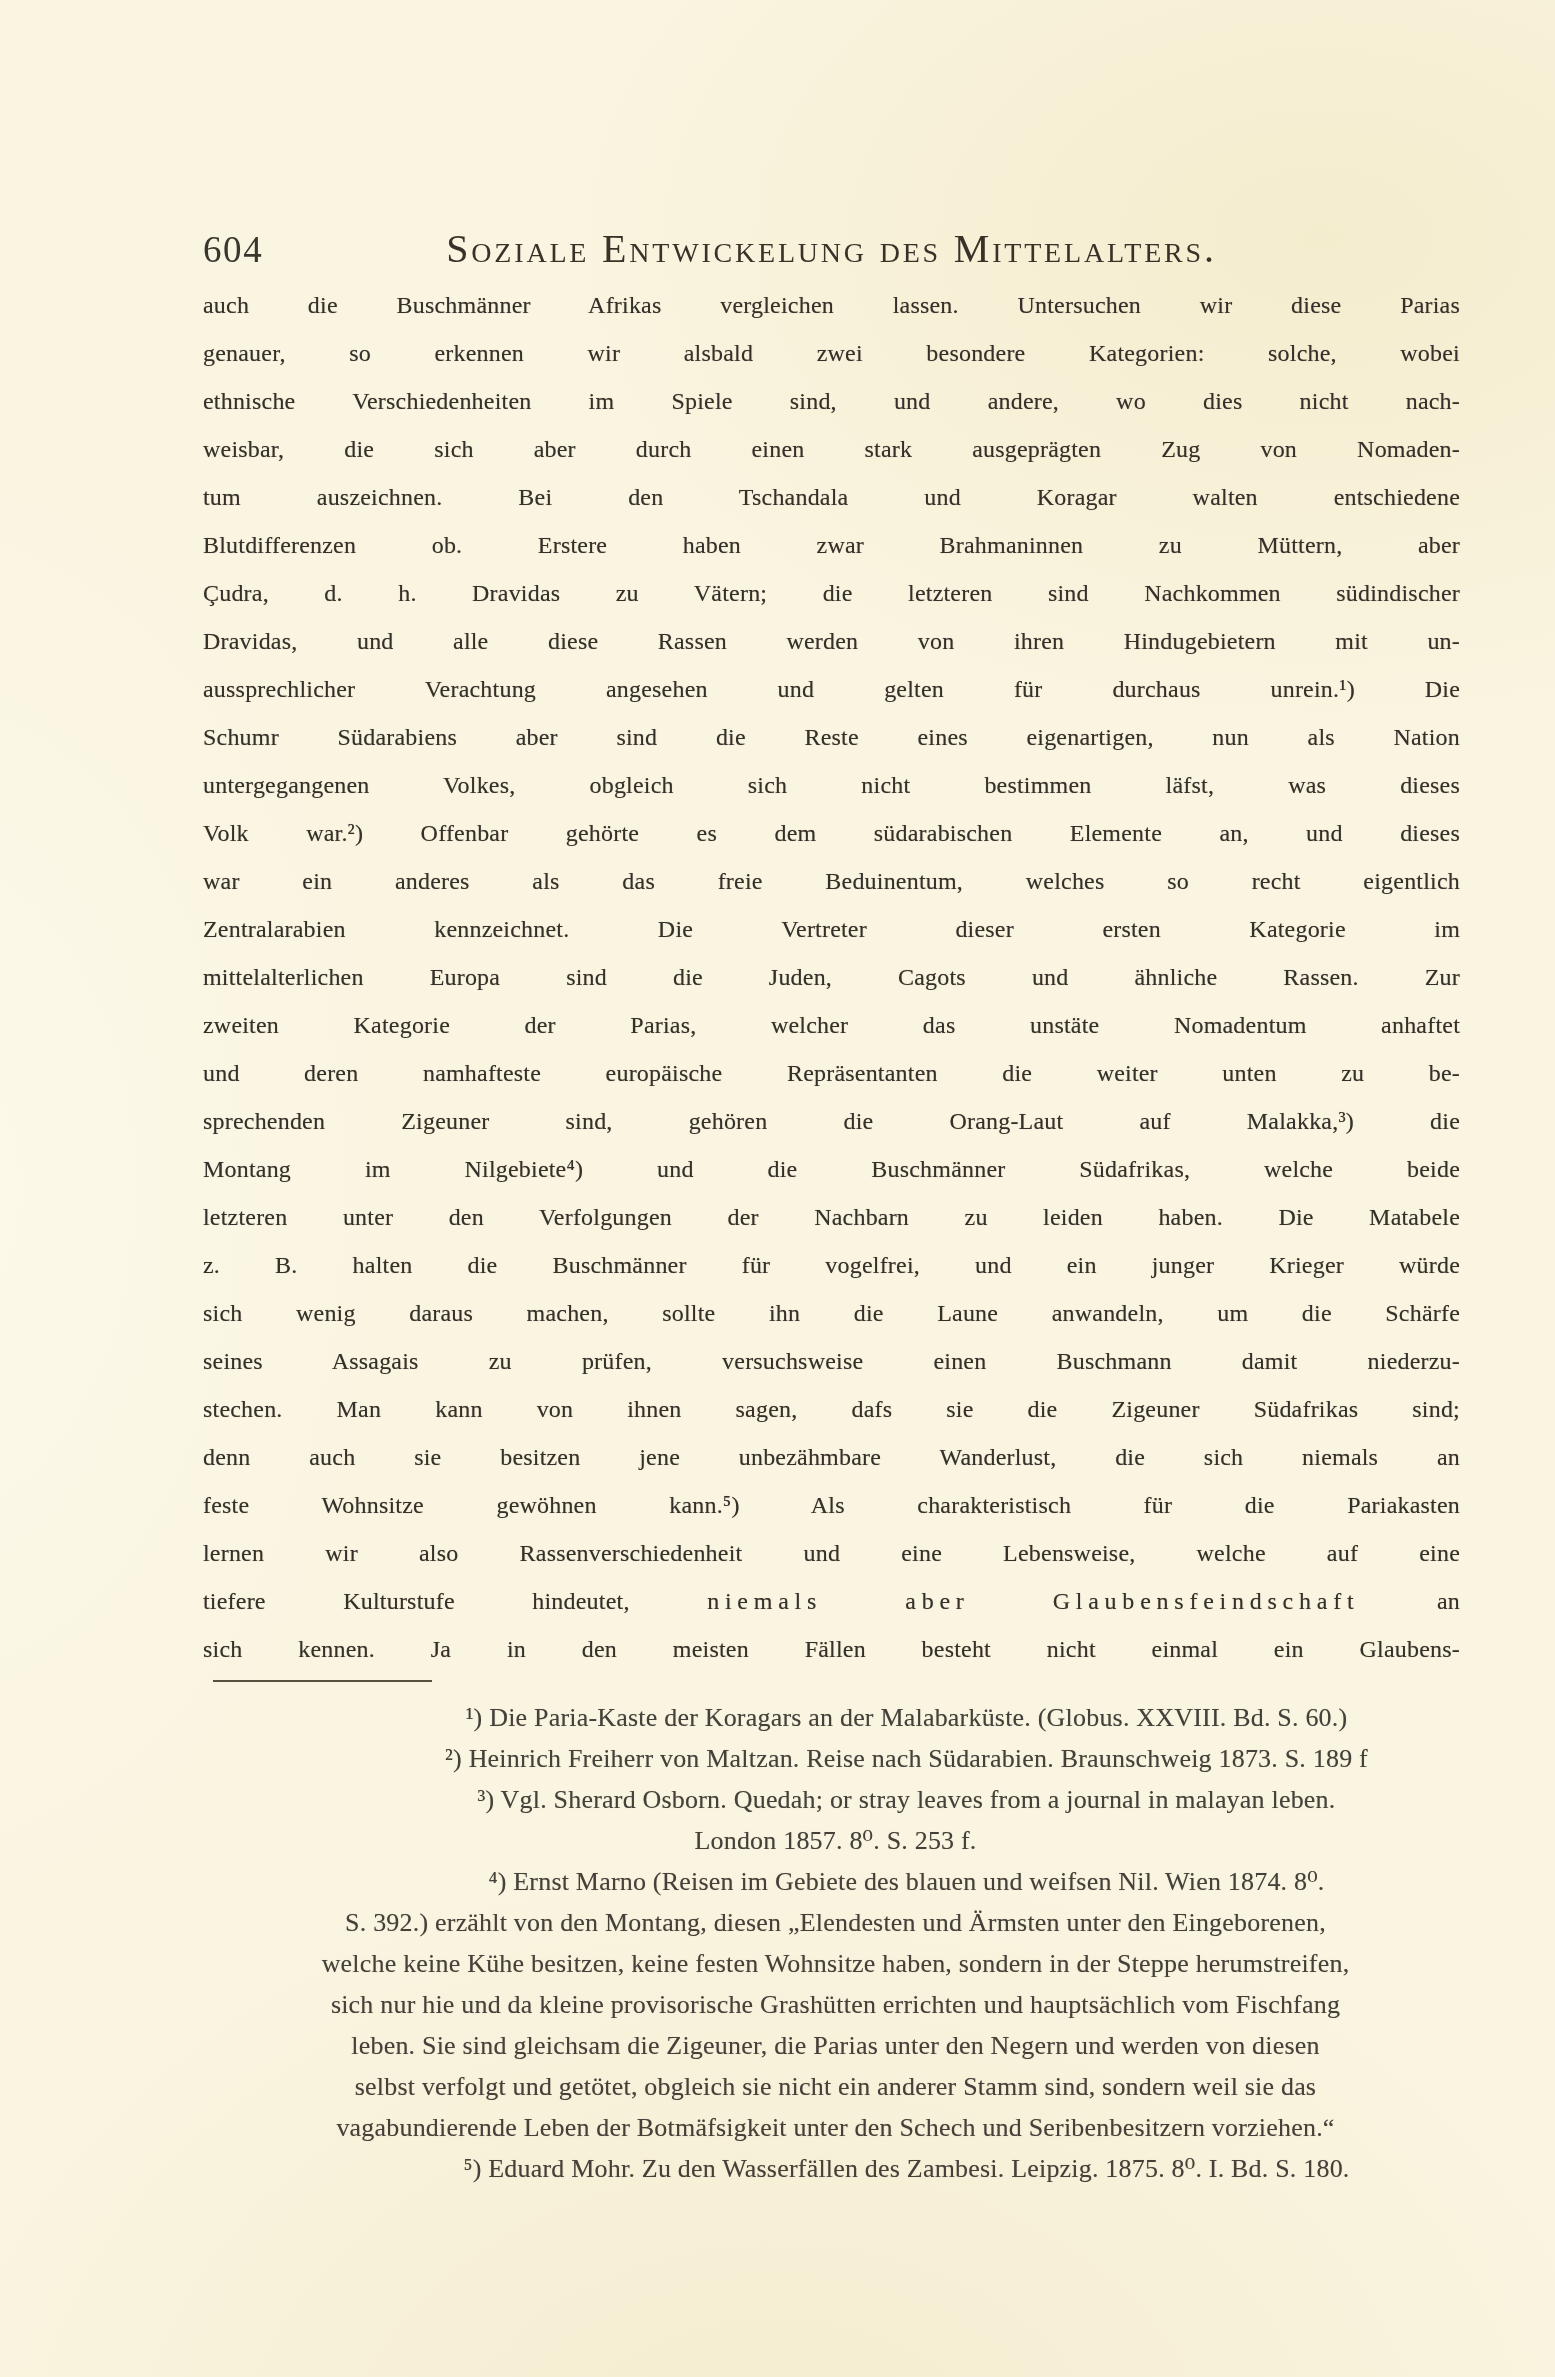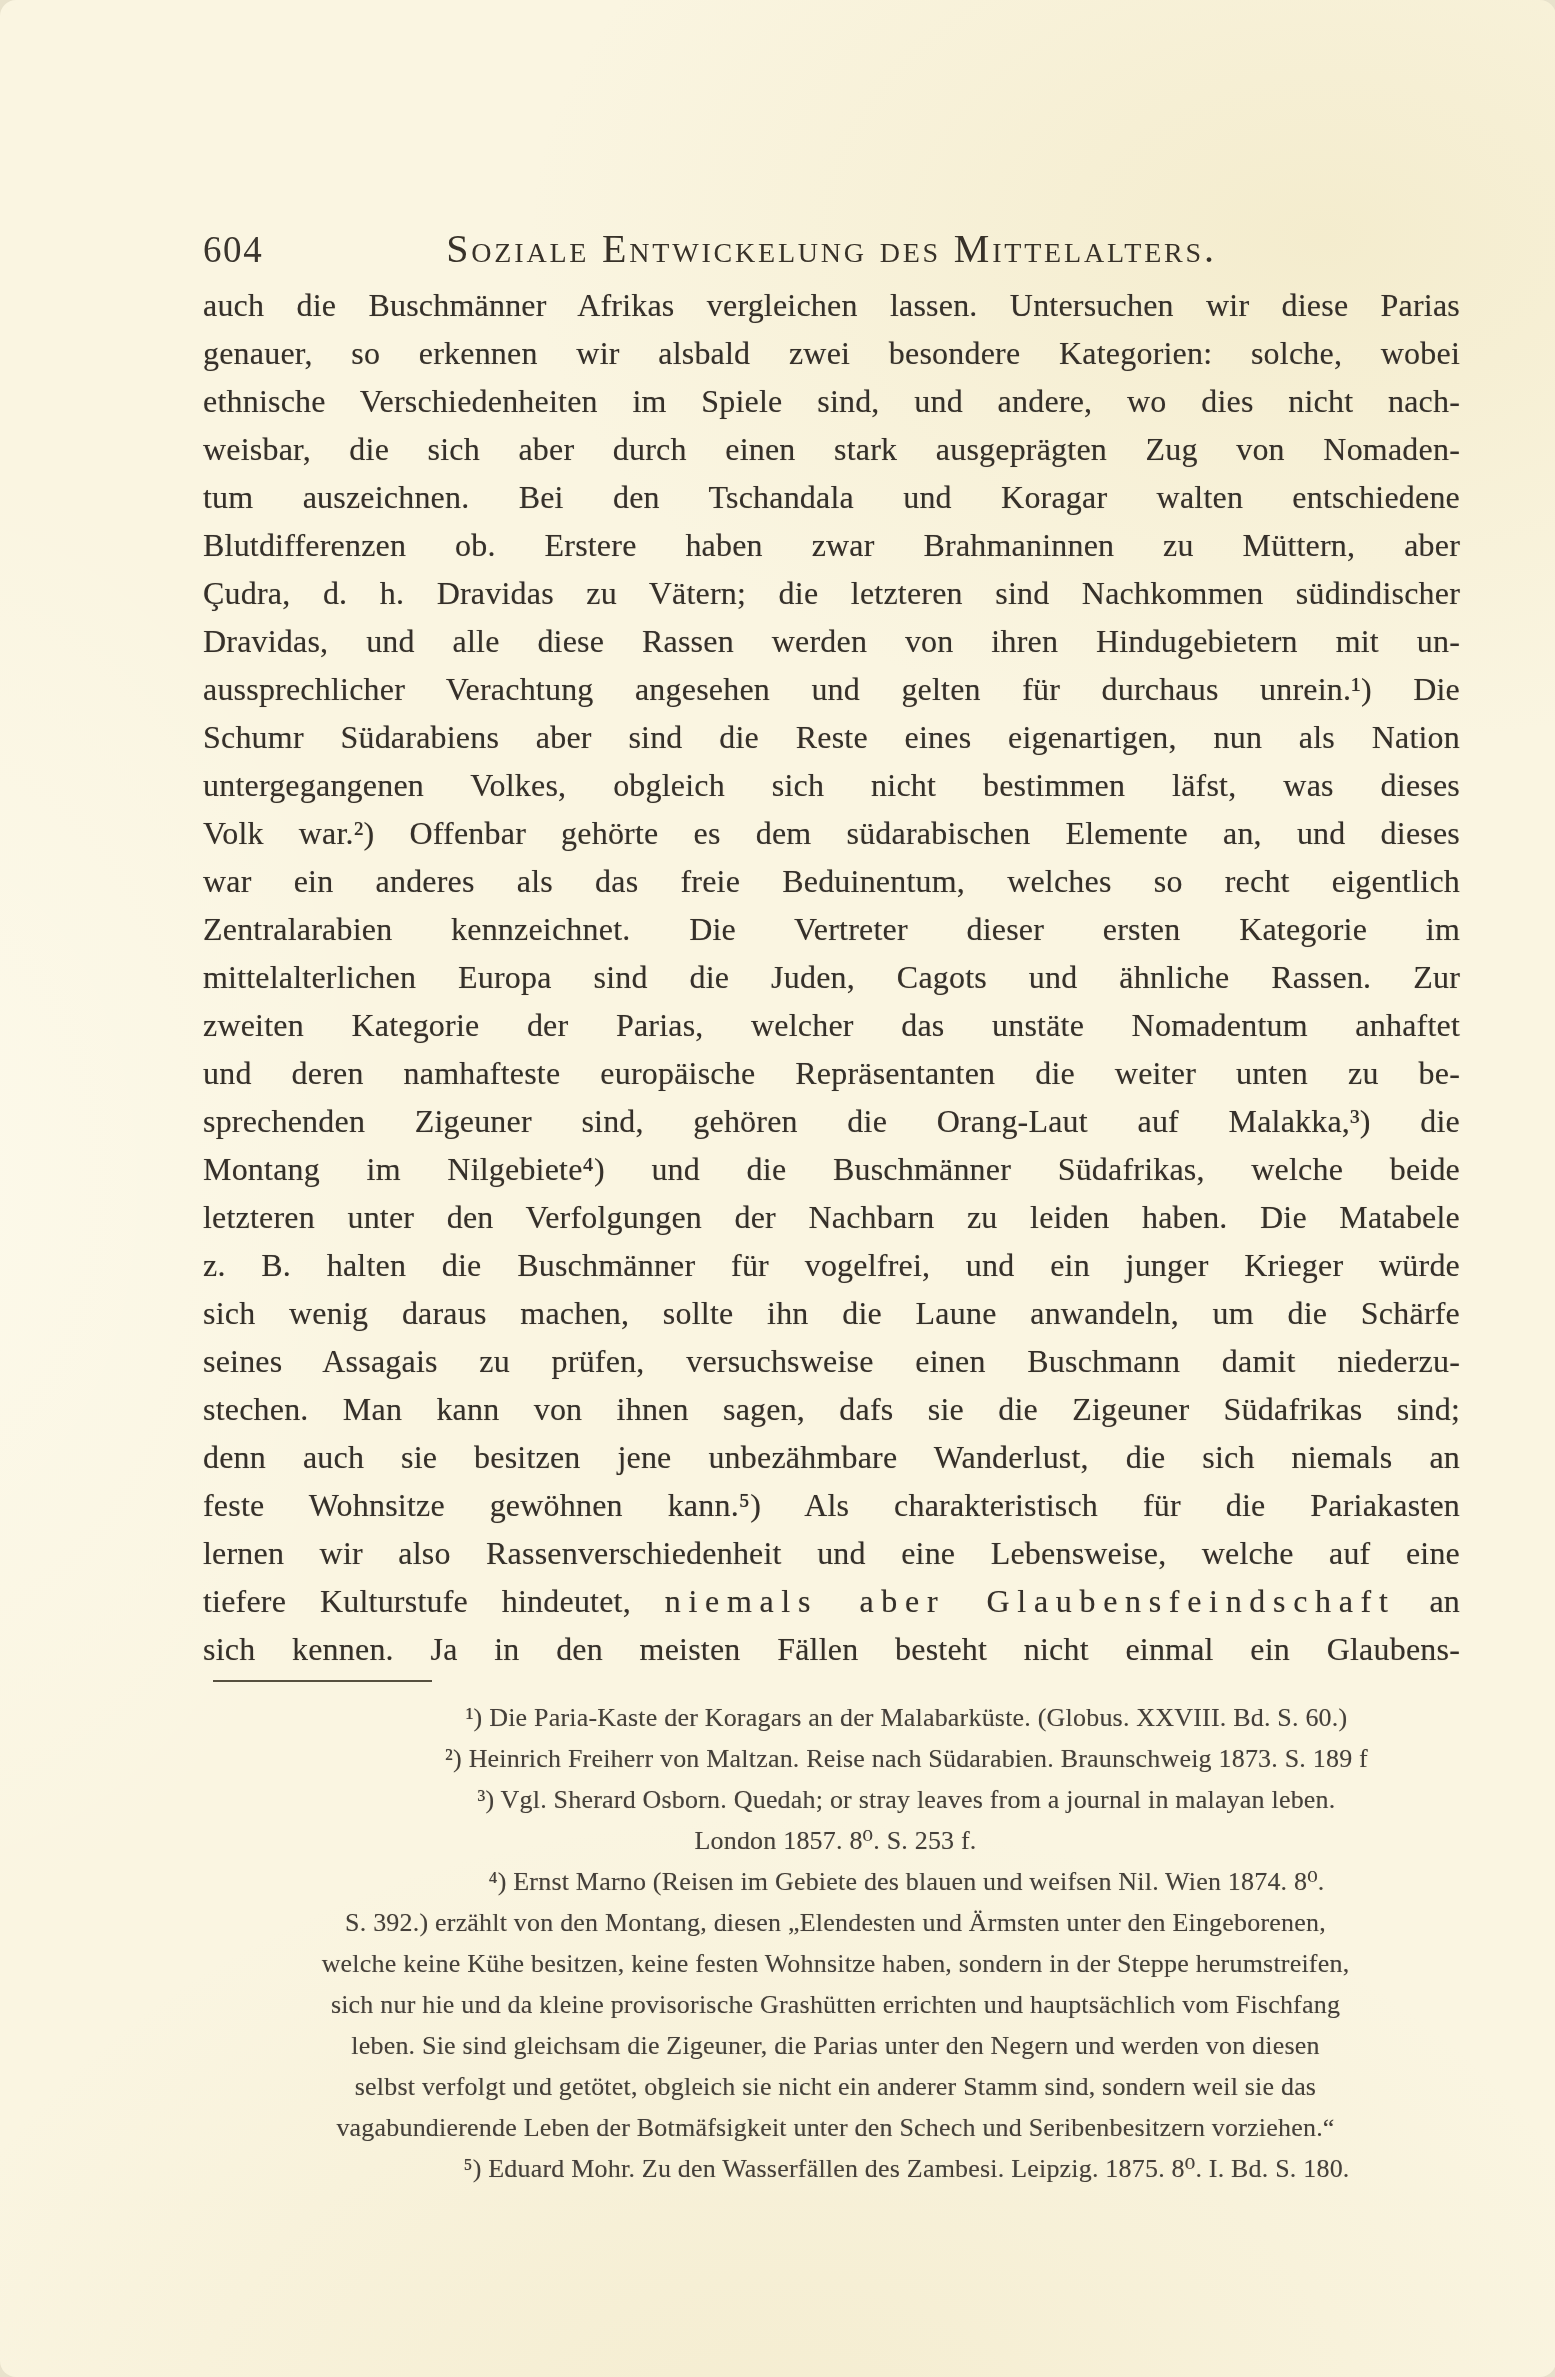"604" .page { border-radius: 16px -> none }
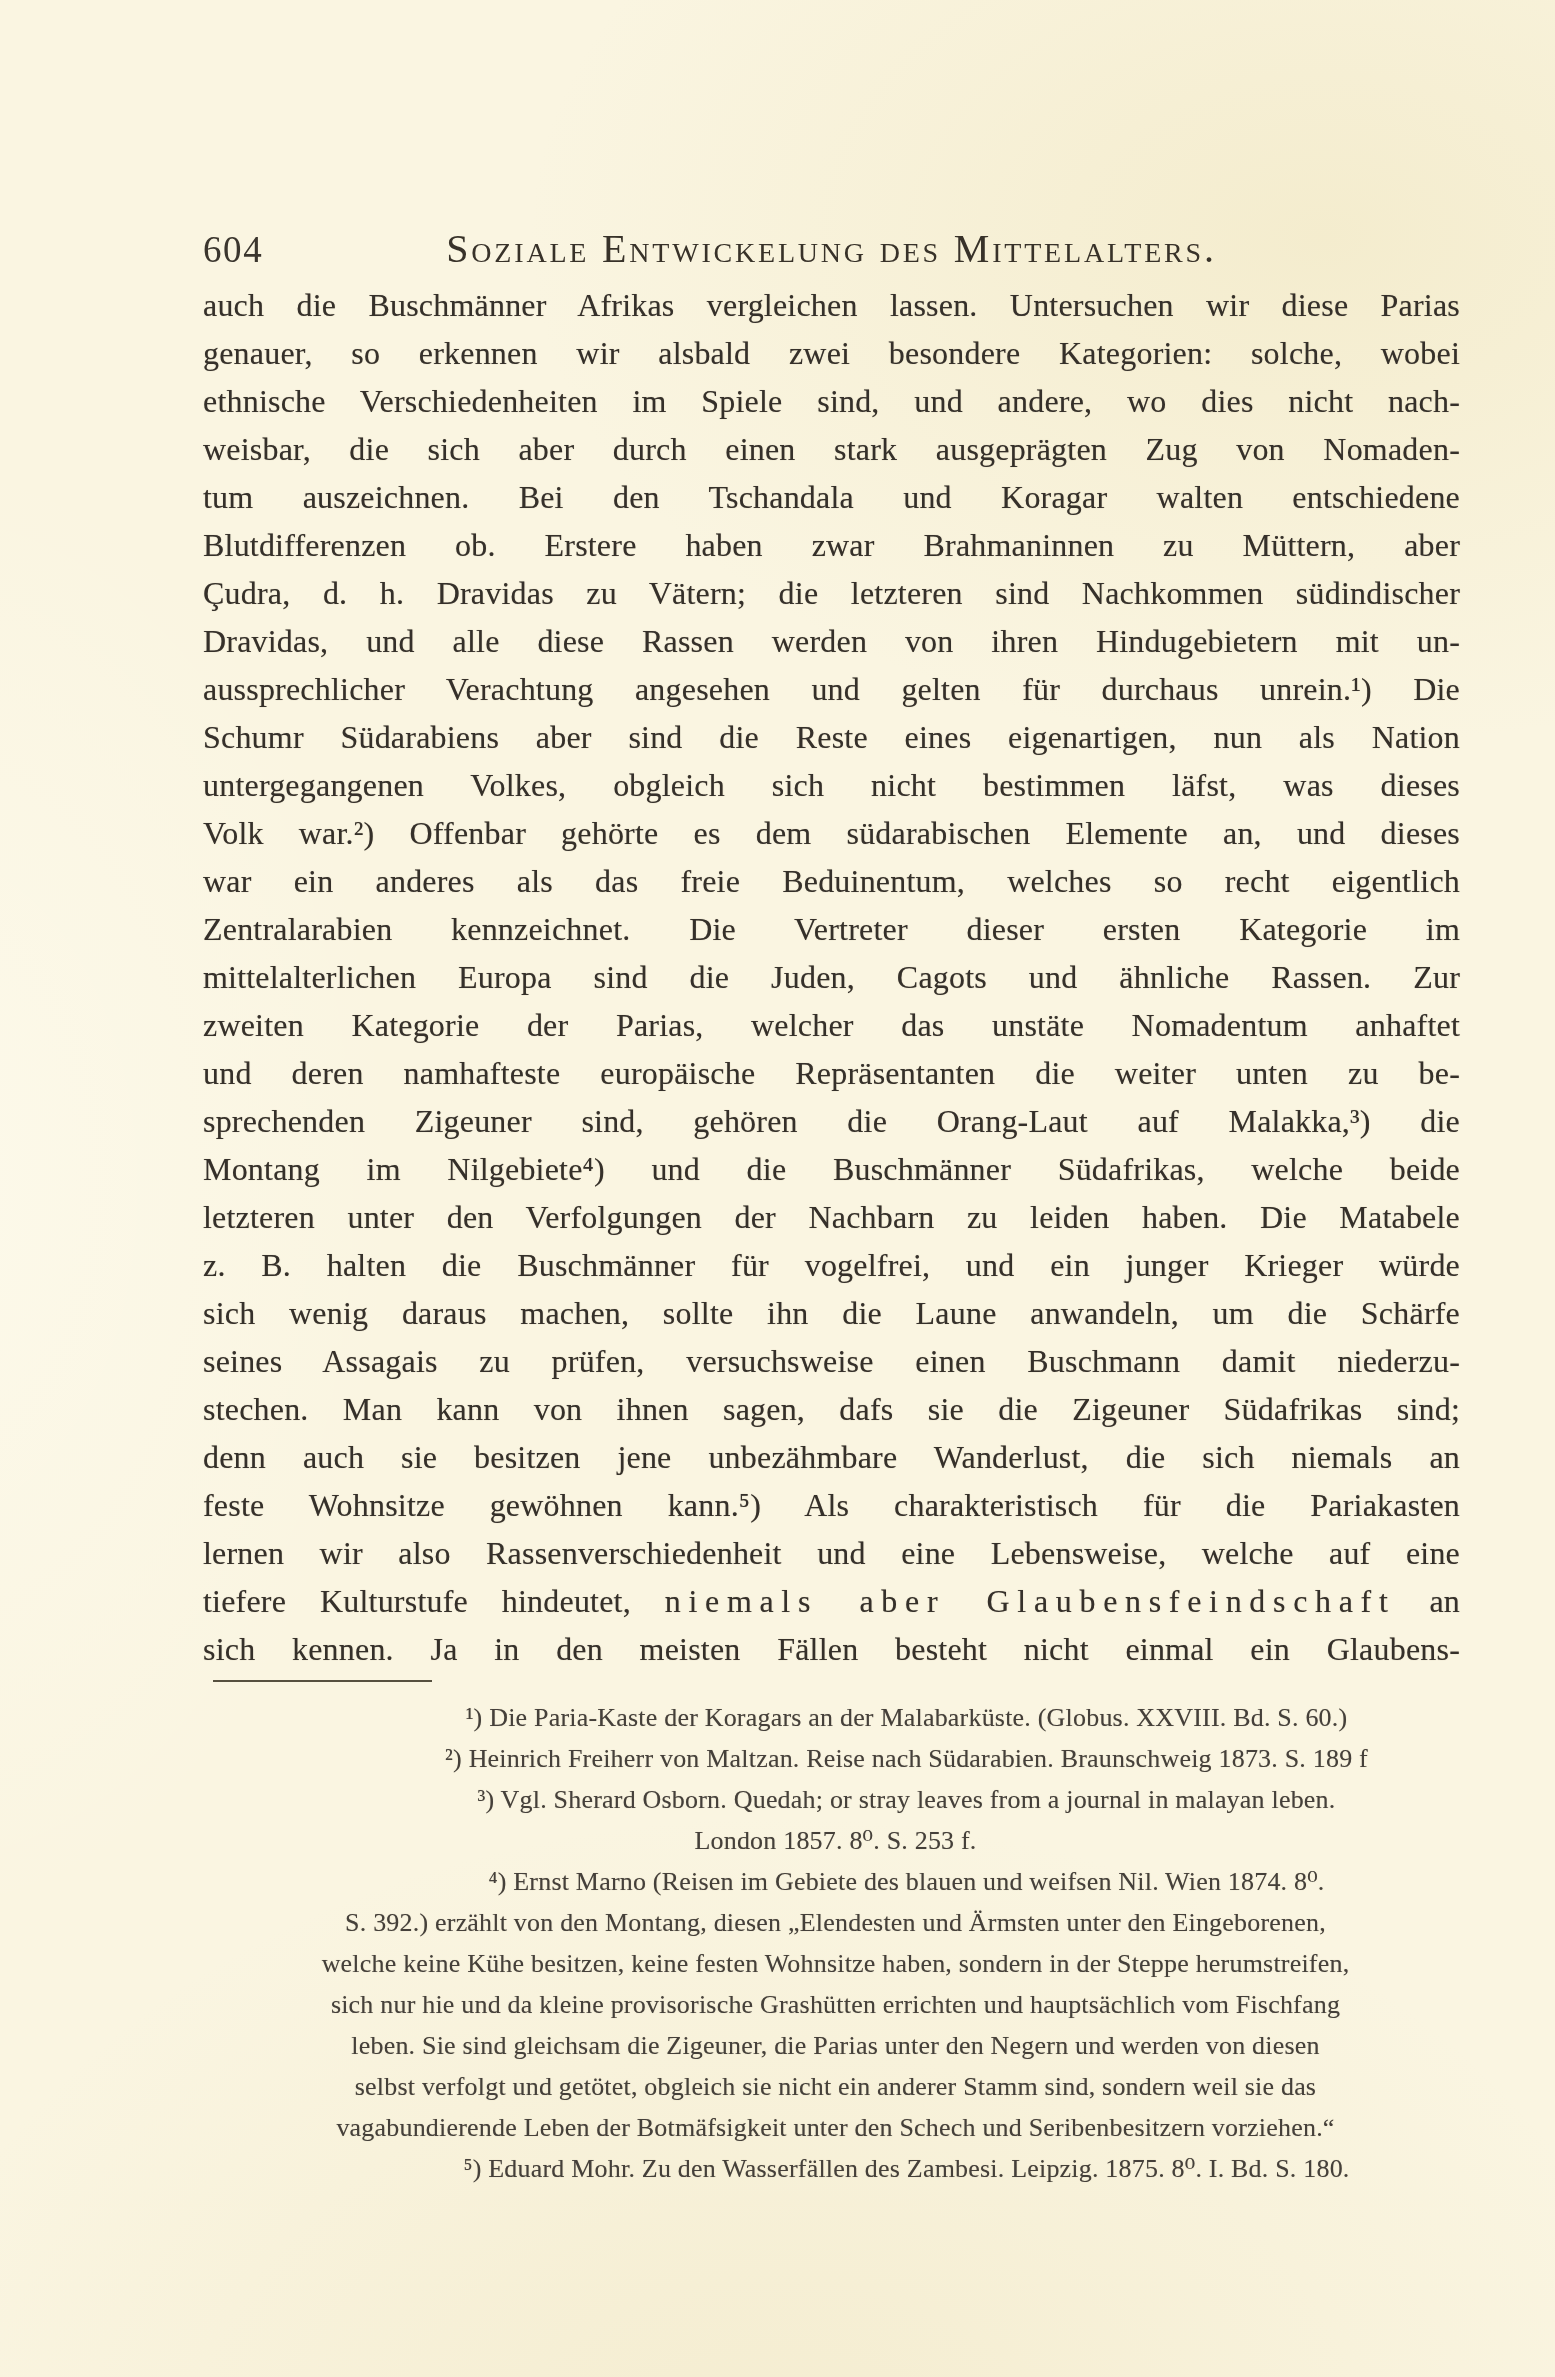"auch die Buschmänner Afrikas vergleichen" .bline { font-size: 32px -> 24px }
